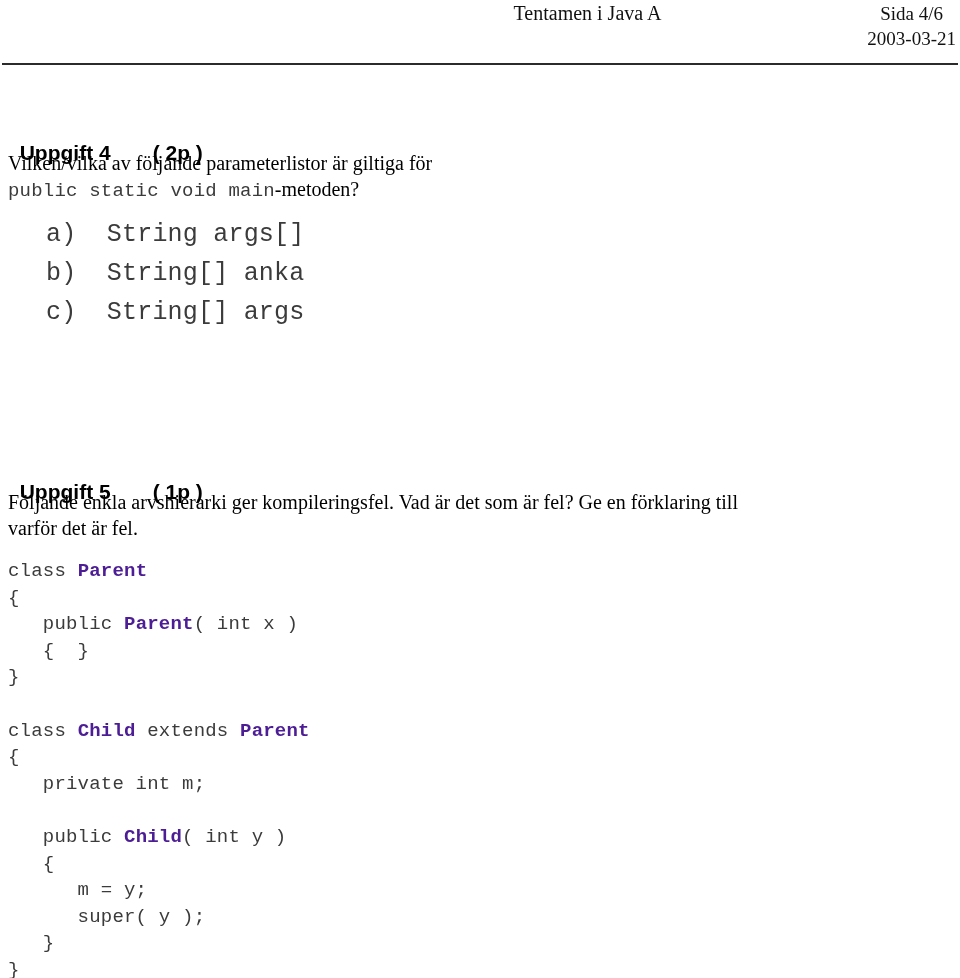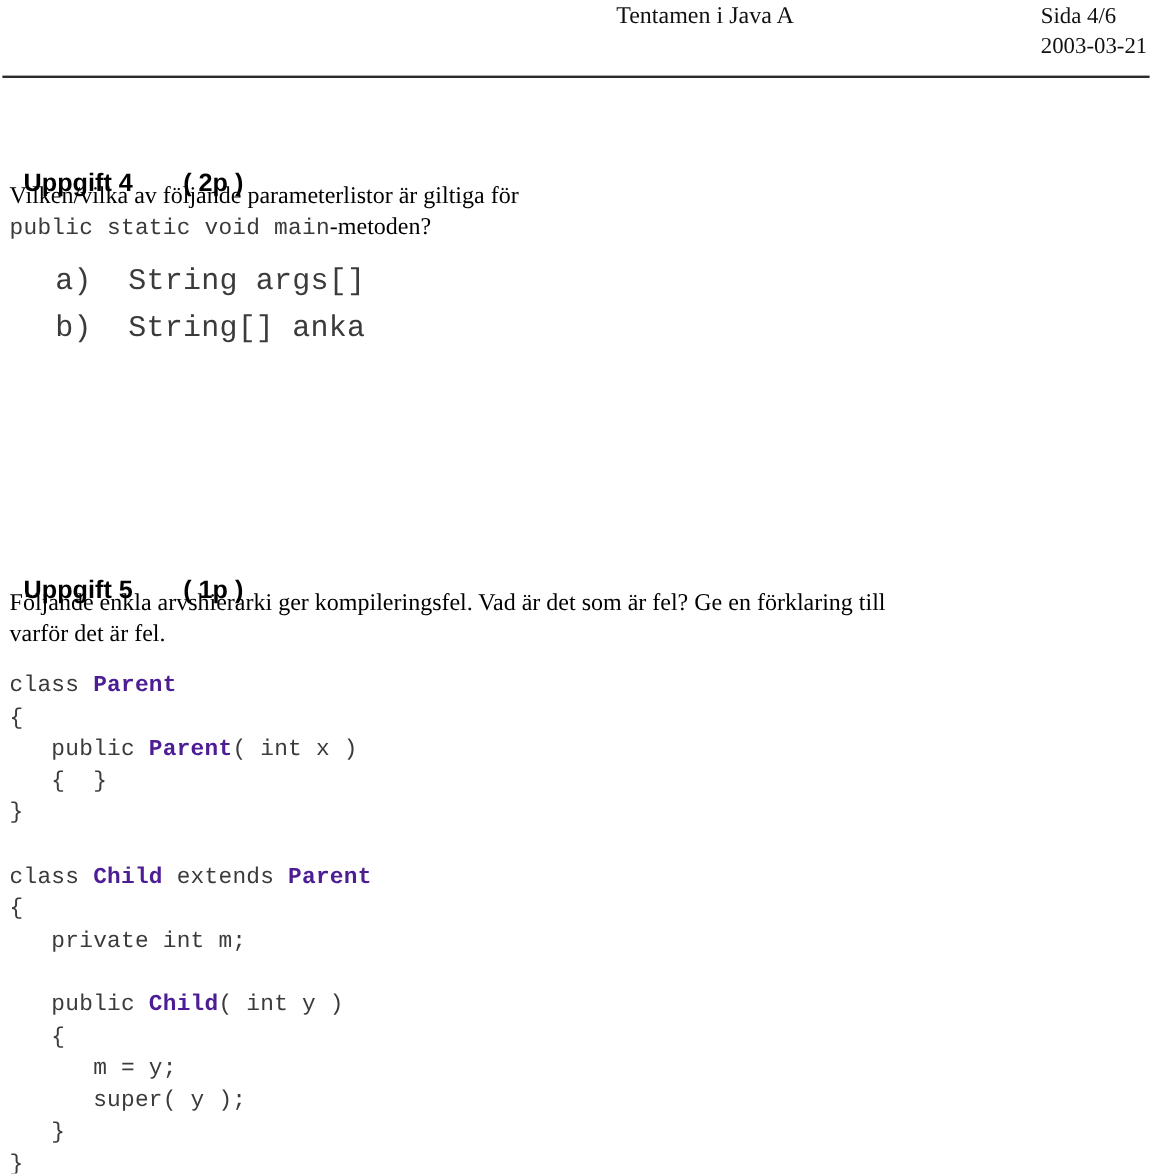"Sida 4/6" .hdr-right { text-align: left -> center }
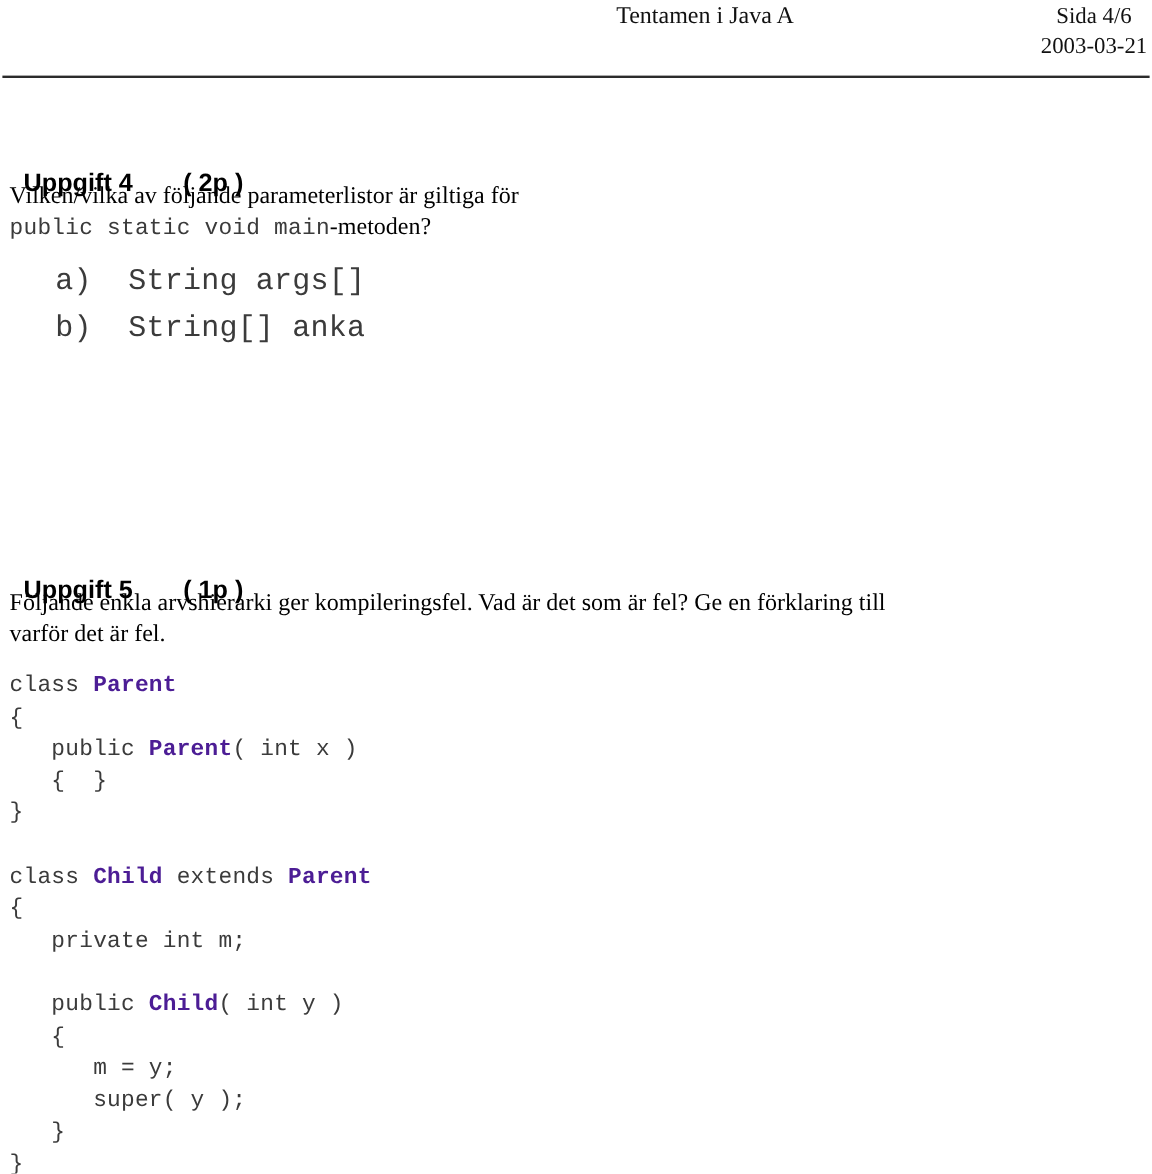"c) String[] args" div.option-row { html: none -> <div>c) String[] args</div> }
